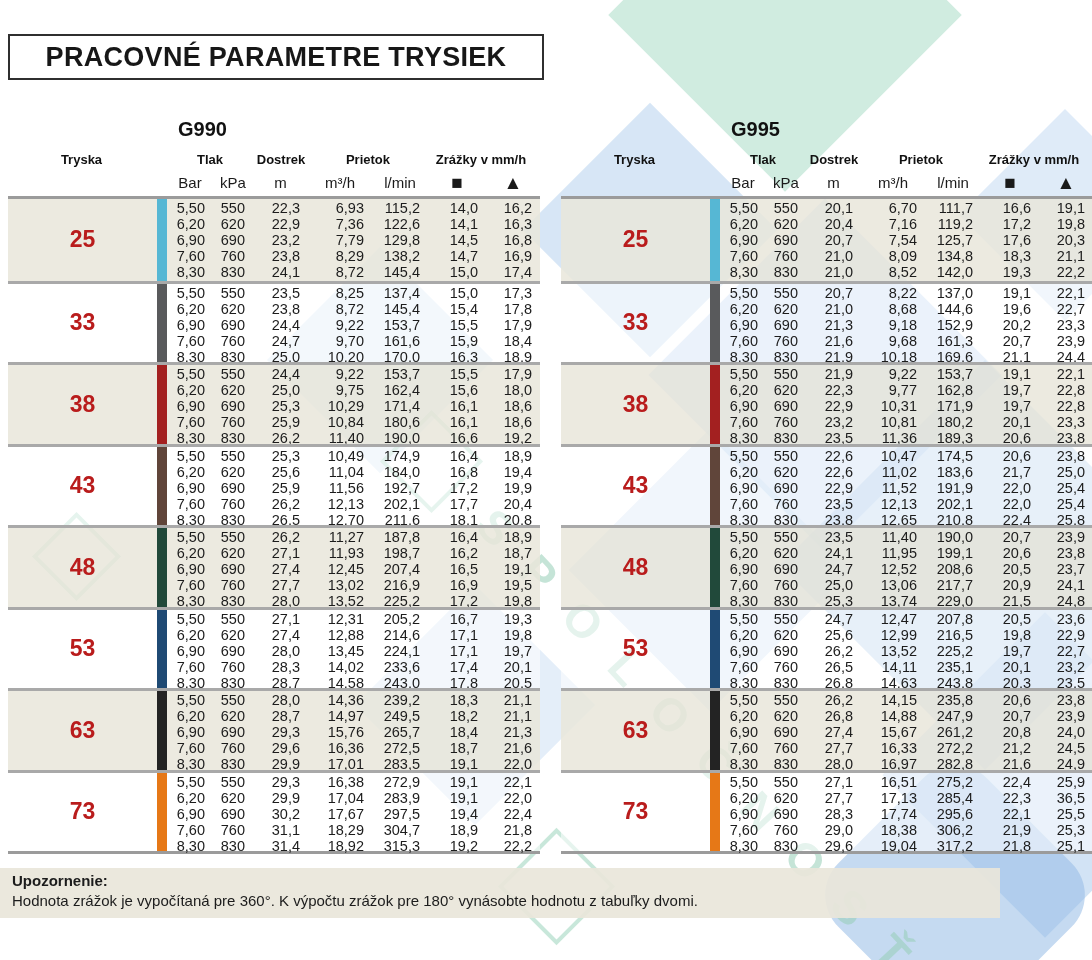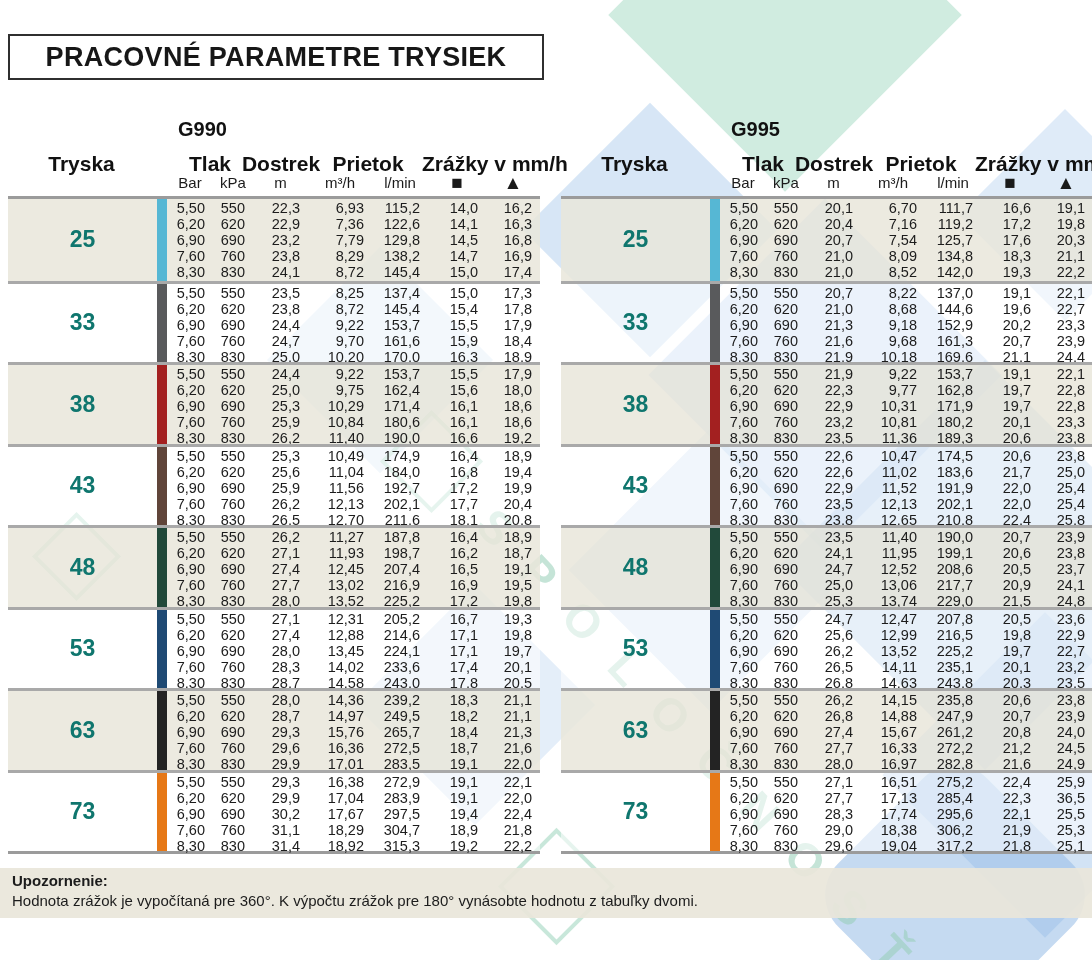"Tryska" .h1 { font-size: 21px -> 13px }
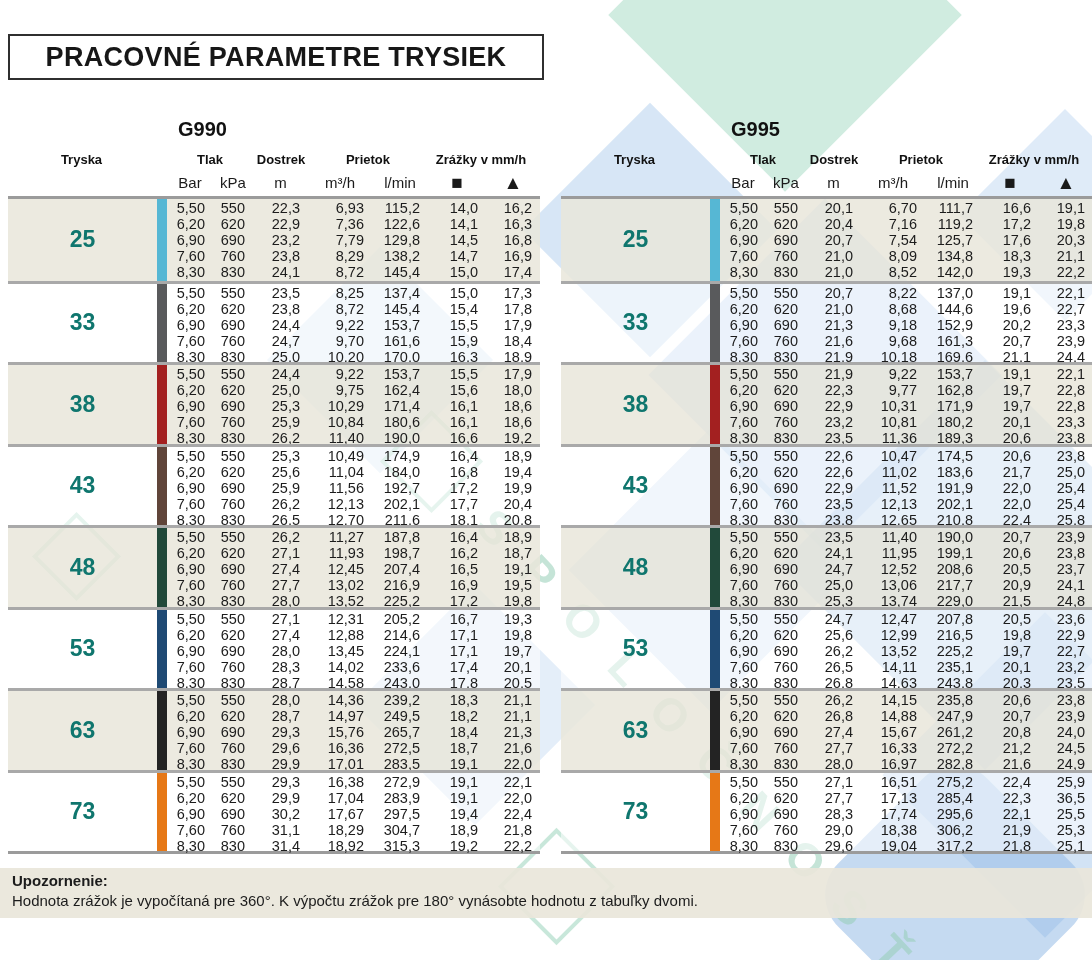"25" .nozzle { color: #0f766e -> #b91c1c }
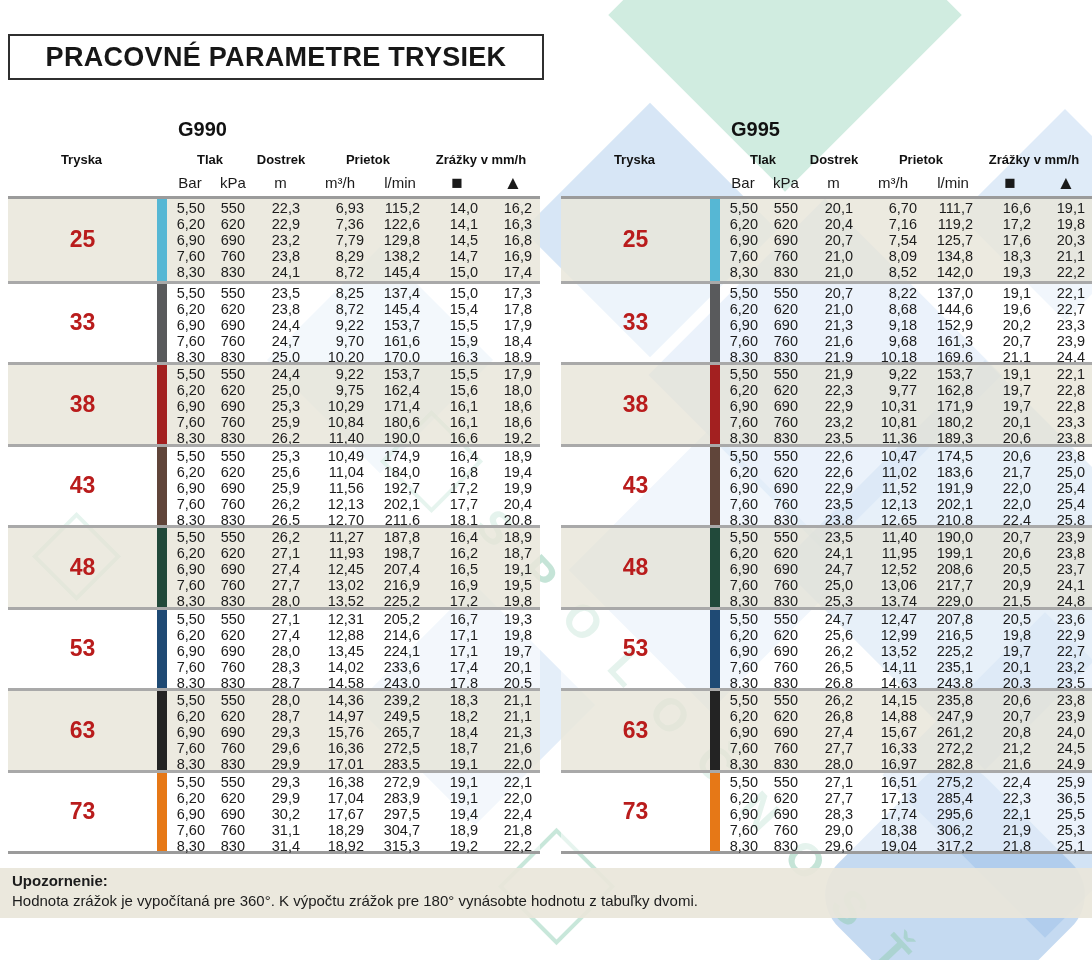"Upozornenie:" .footer { width: 1092px -> 1000px }
